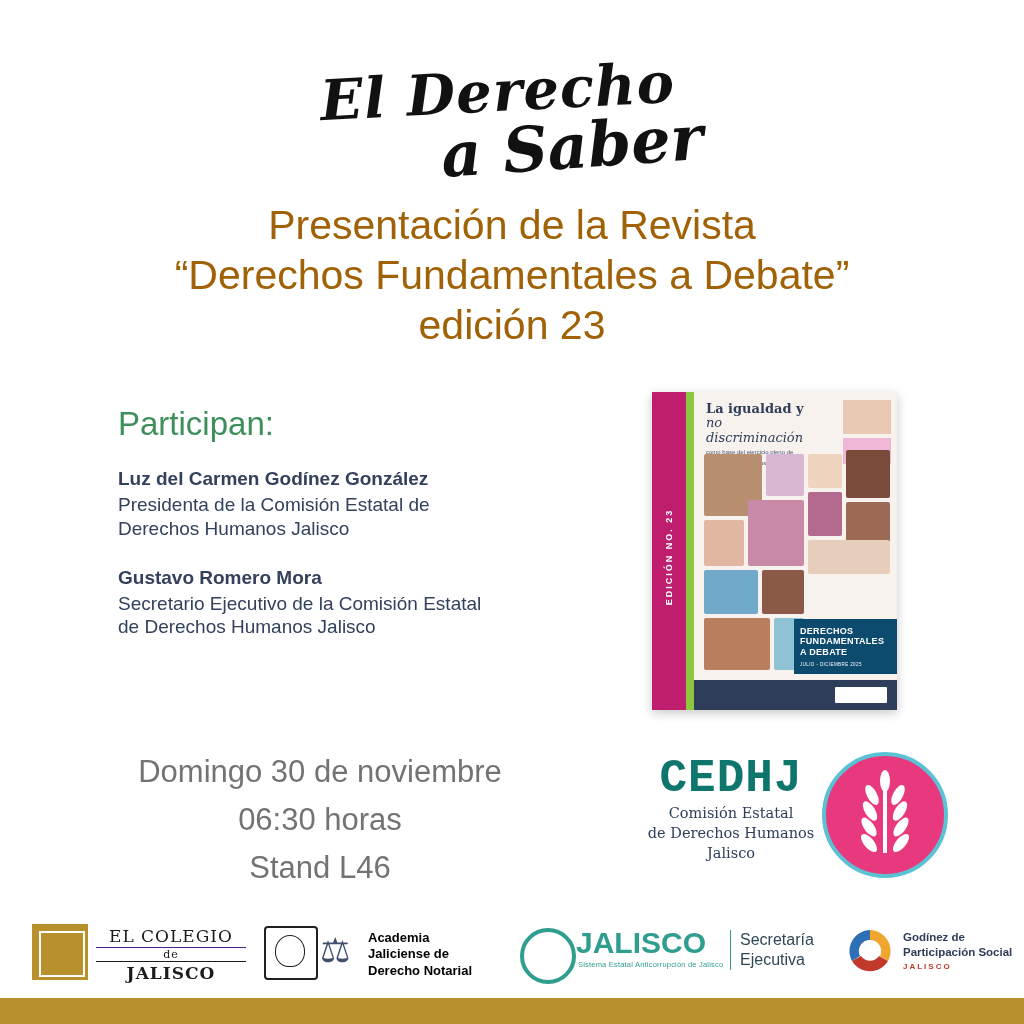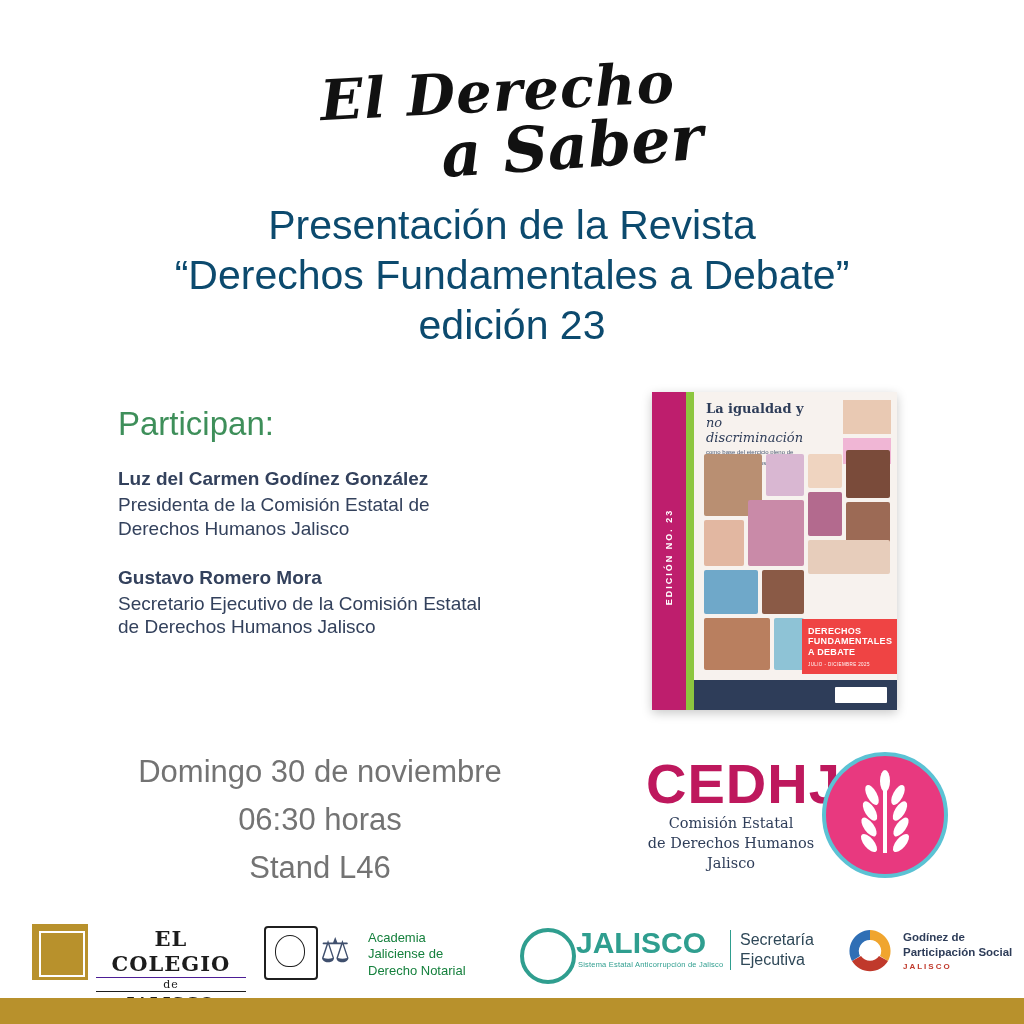"Presentación de la Revista" .headline { color: #0c4a6e -> #a16207 }
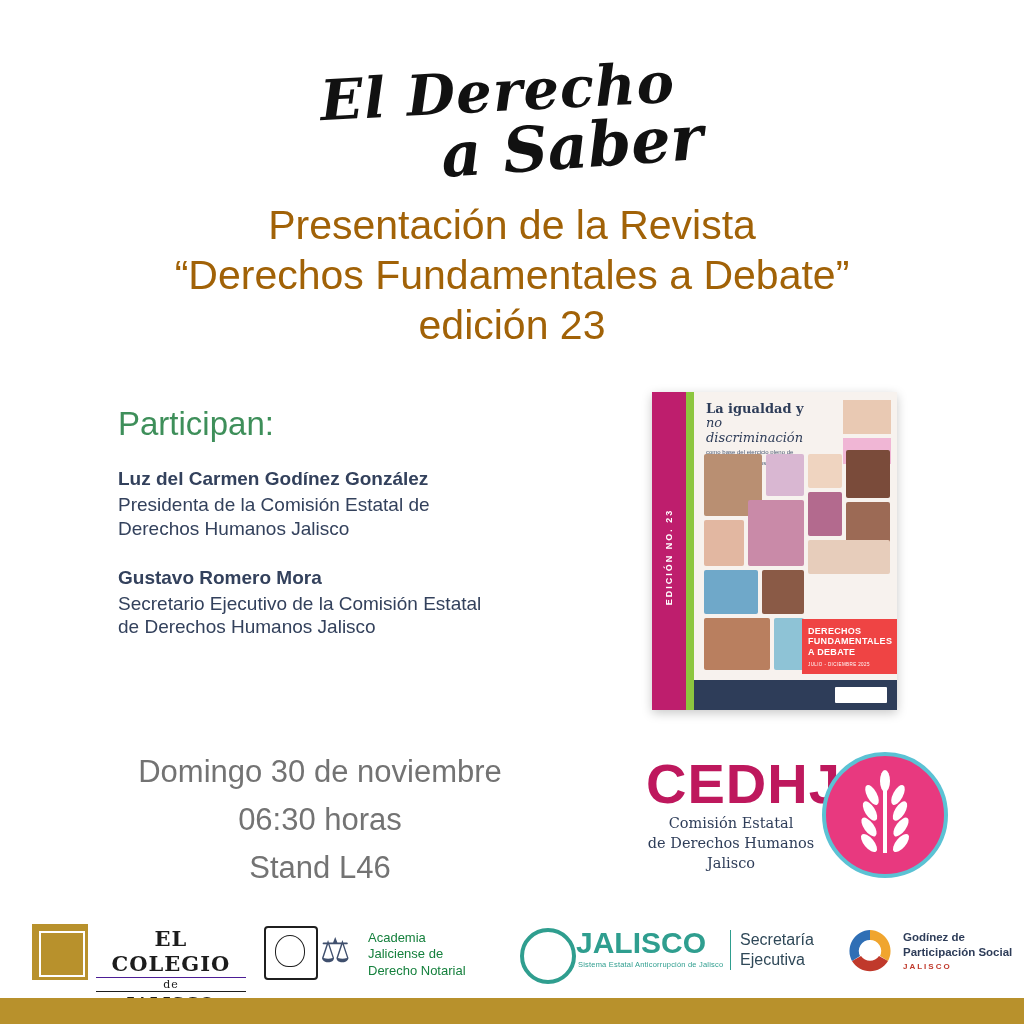"DERECHOS" .mag-banner { background: #ef4444 -> #0c4a6e; left: 108px -> 100px }
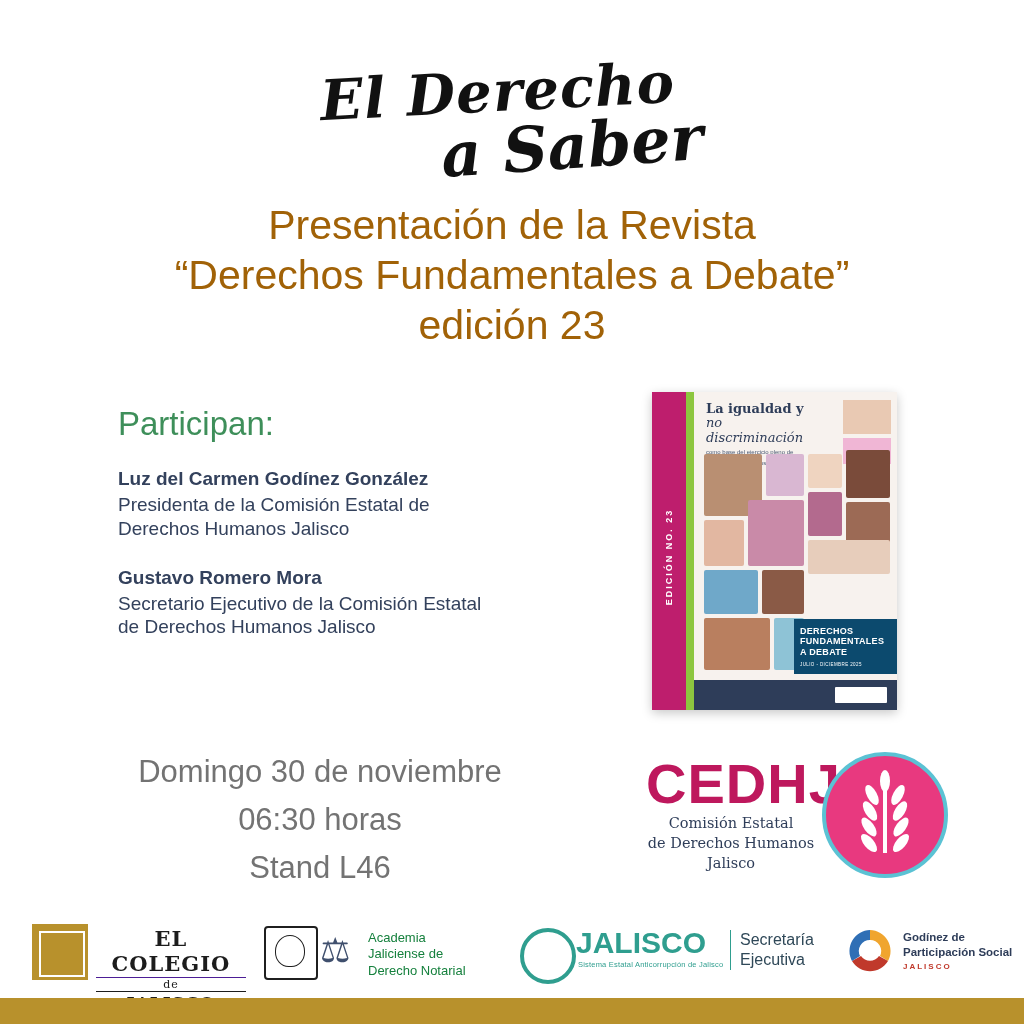"CEDHJ" .cedhj-text .big { color: #be185d -> #0f766e; font-family: Liberation Sans, sans-serif -> Liberation Mono, monospace; font-size: 56px -> 46px }
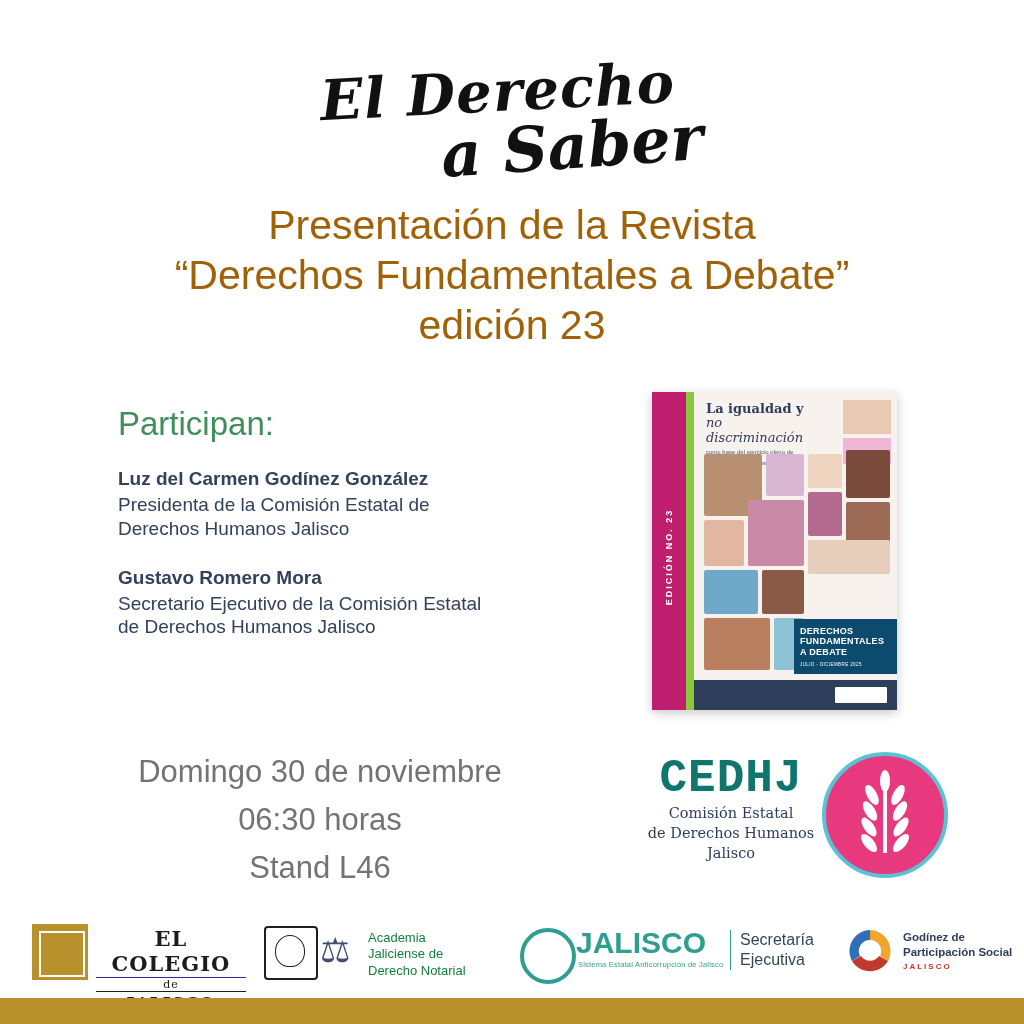"EL COLEGIO" .sp-colegio .l1 { font-size: 21px -> 17px; font-weight: bold -> normal }
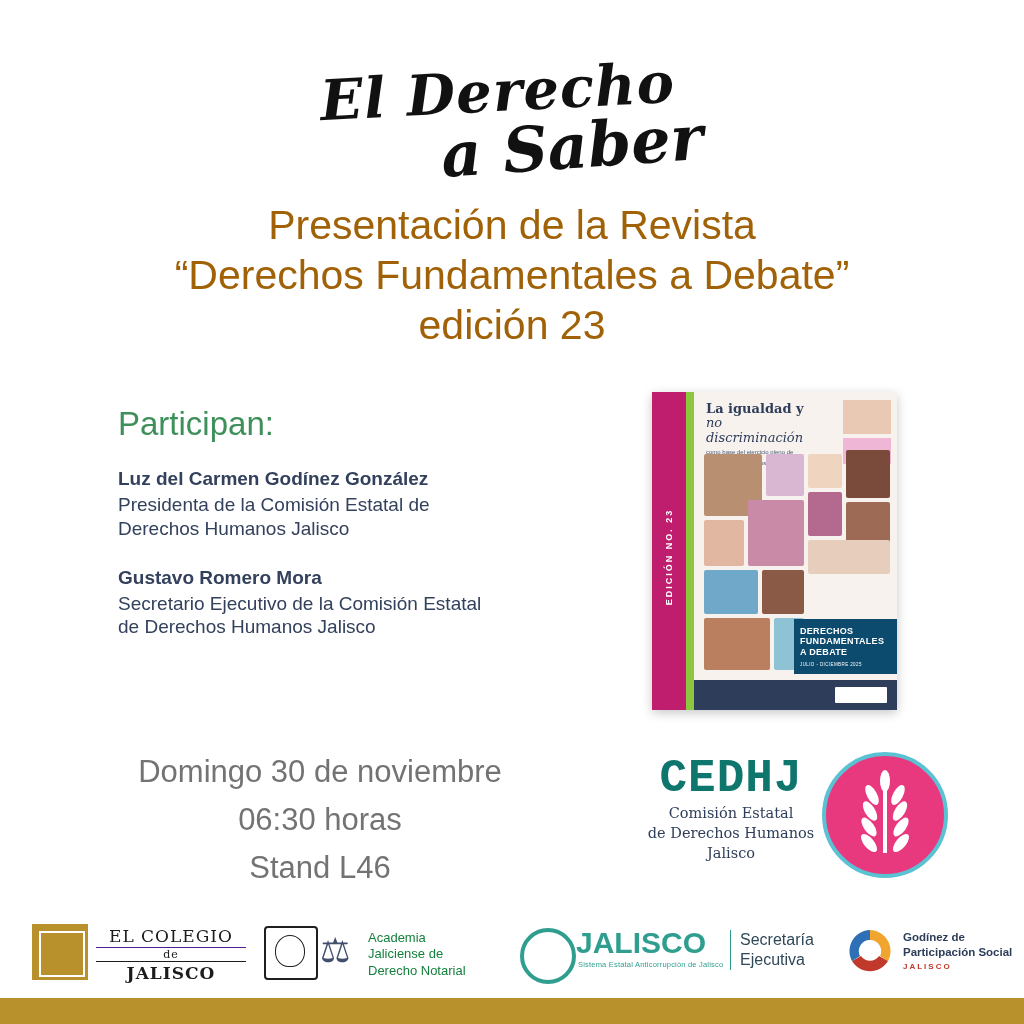"Academia" .sp-notarial .n-txt { color: #15803d -> #000000; font-weight: normal -> bold }
